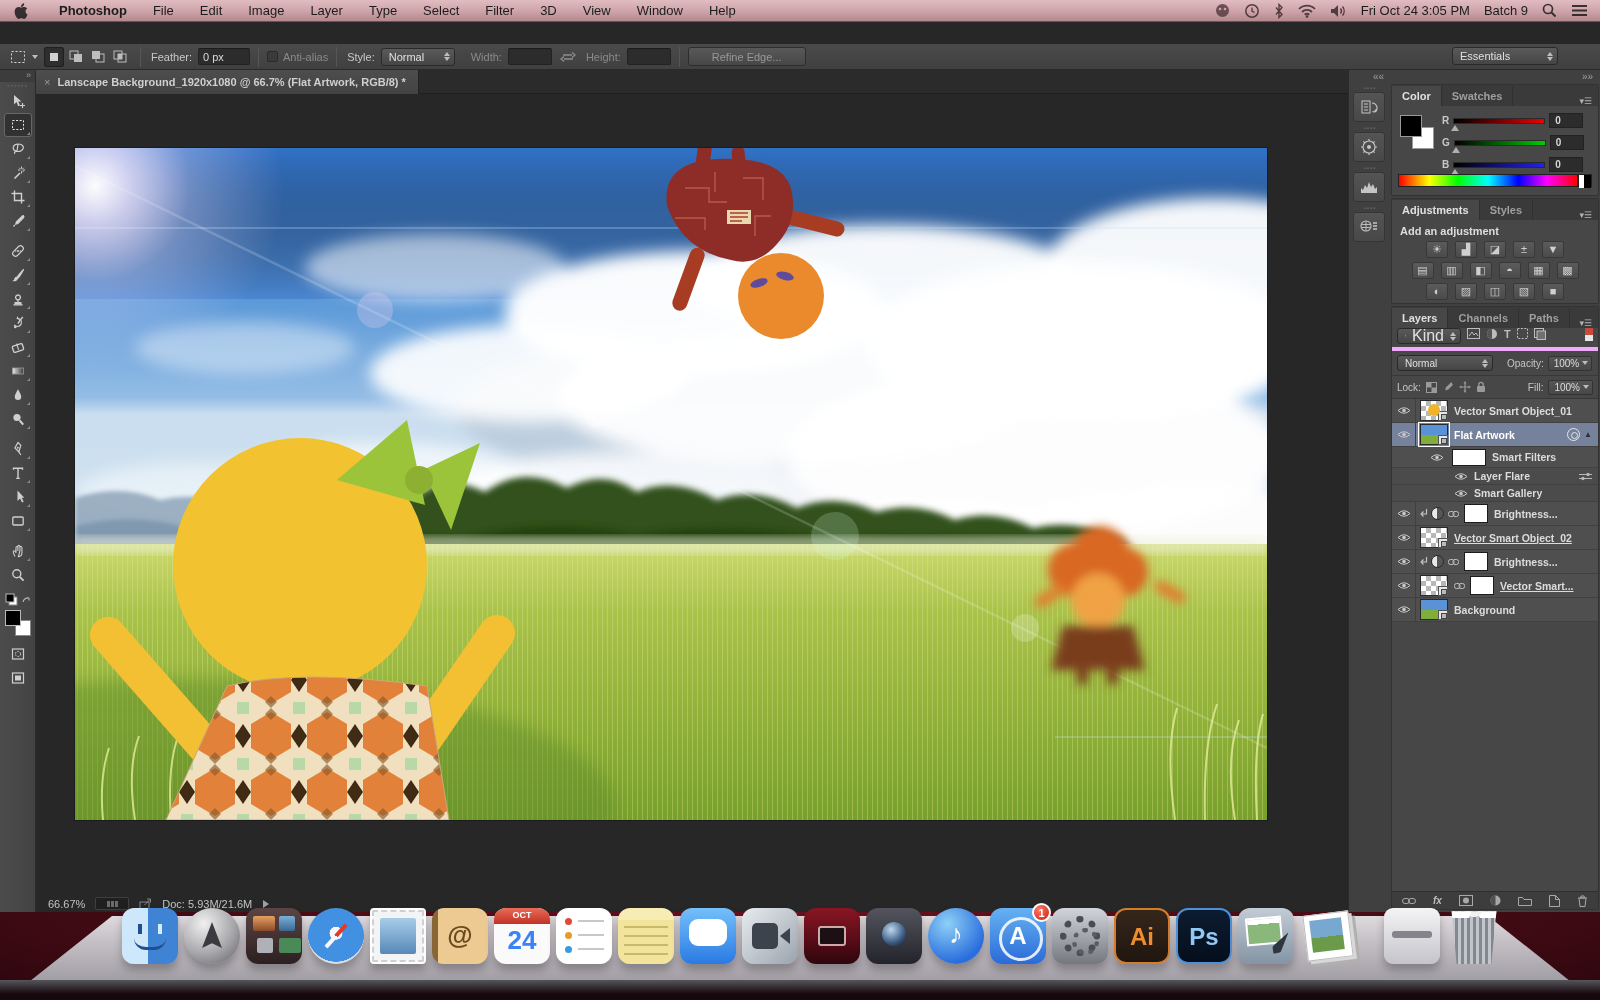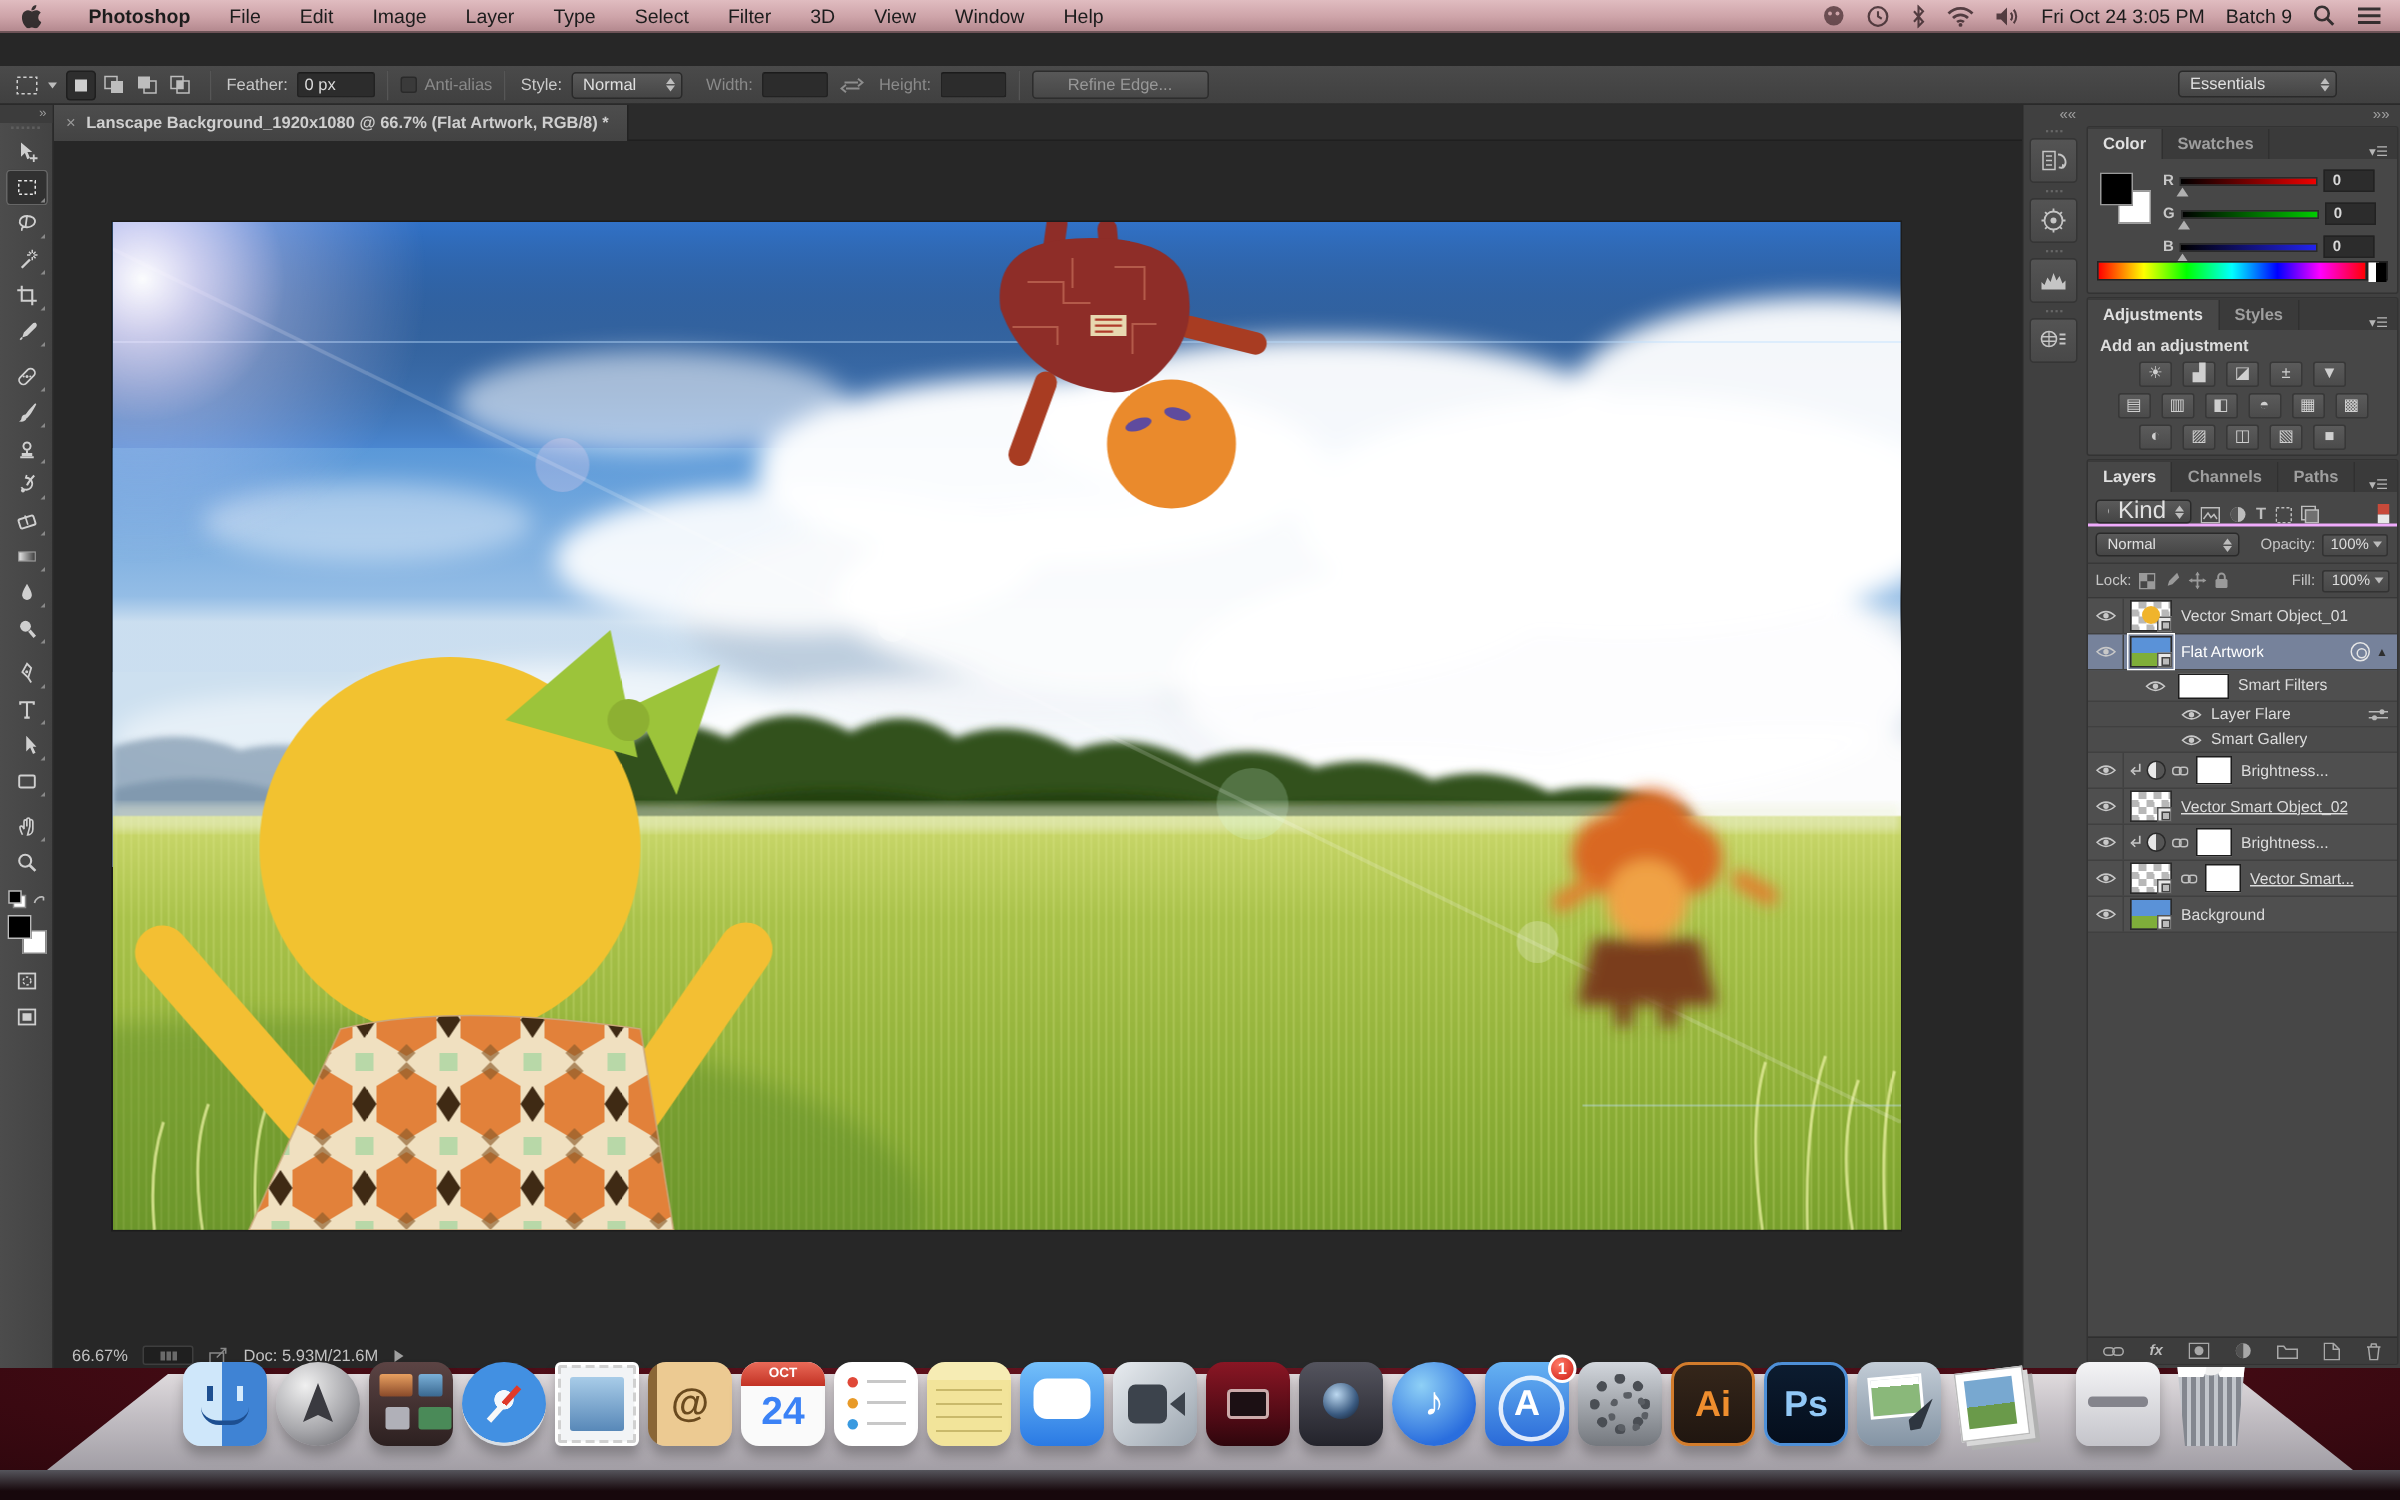"Kind" #filterrow { align-items: flex-end -> flex-start; border-bottom: 2px solid #f0abfc -> 4px solid #f0abfc }
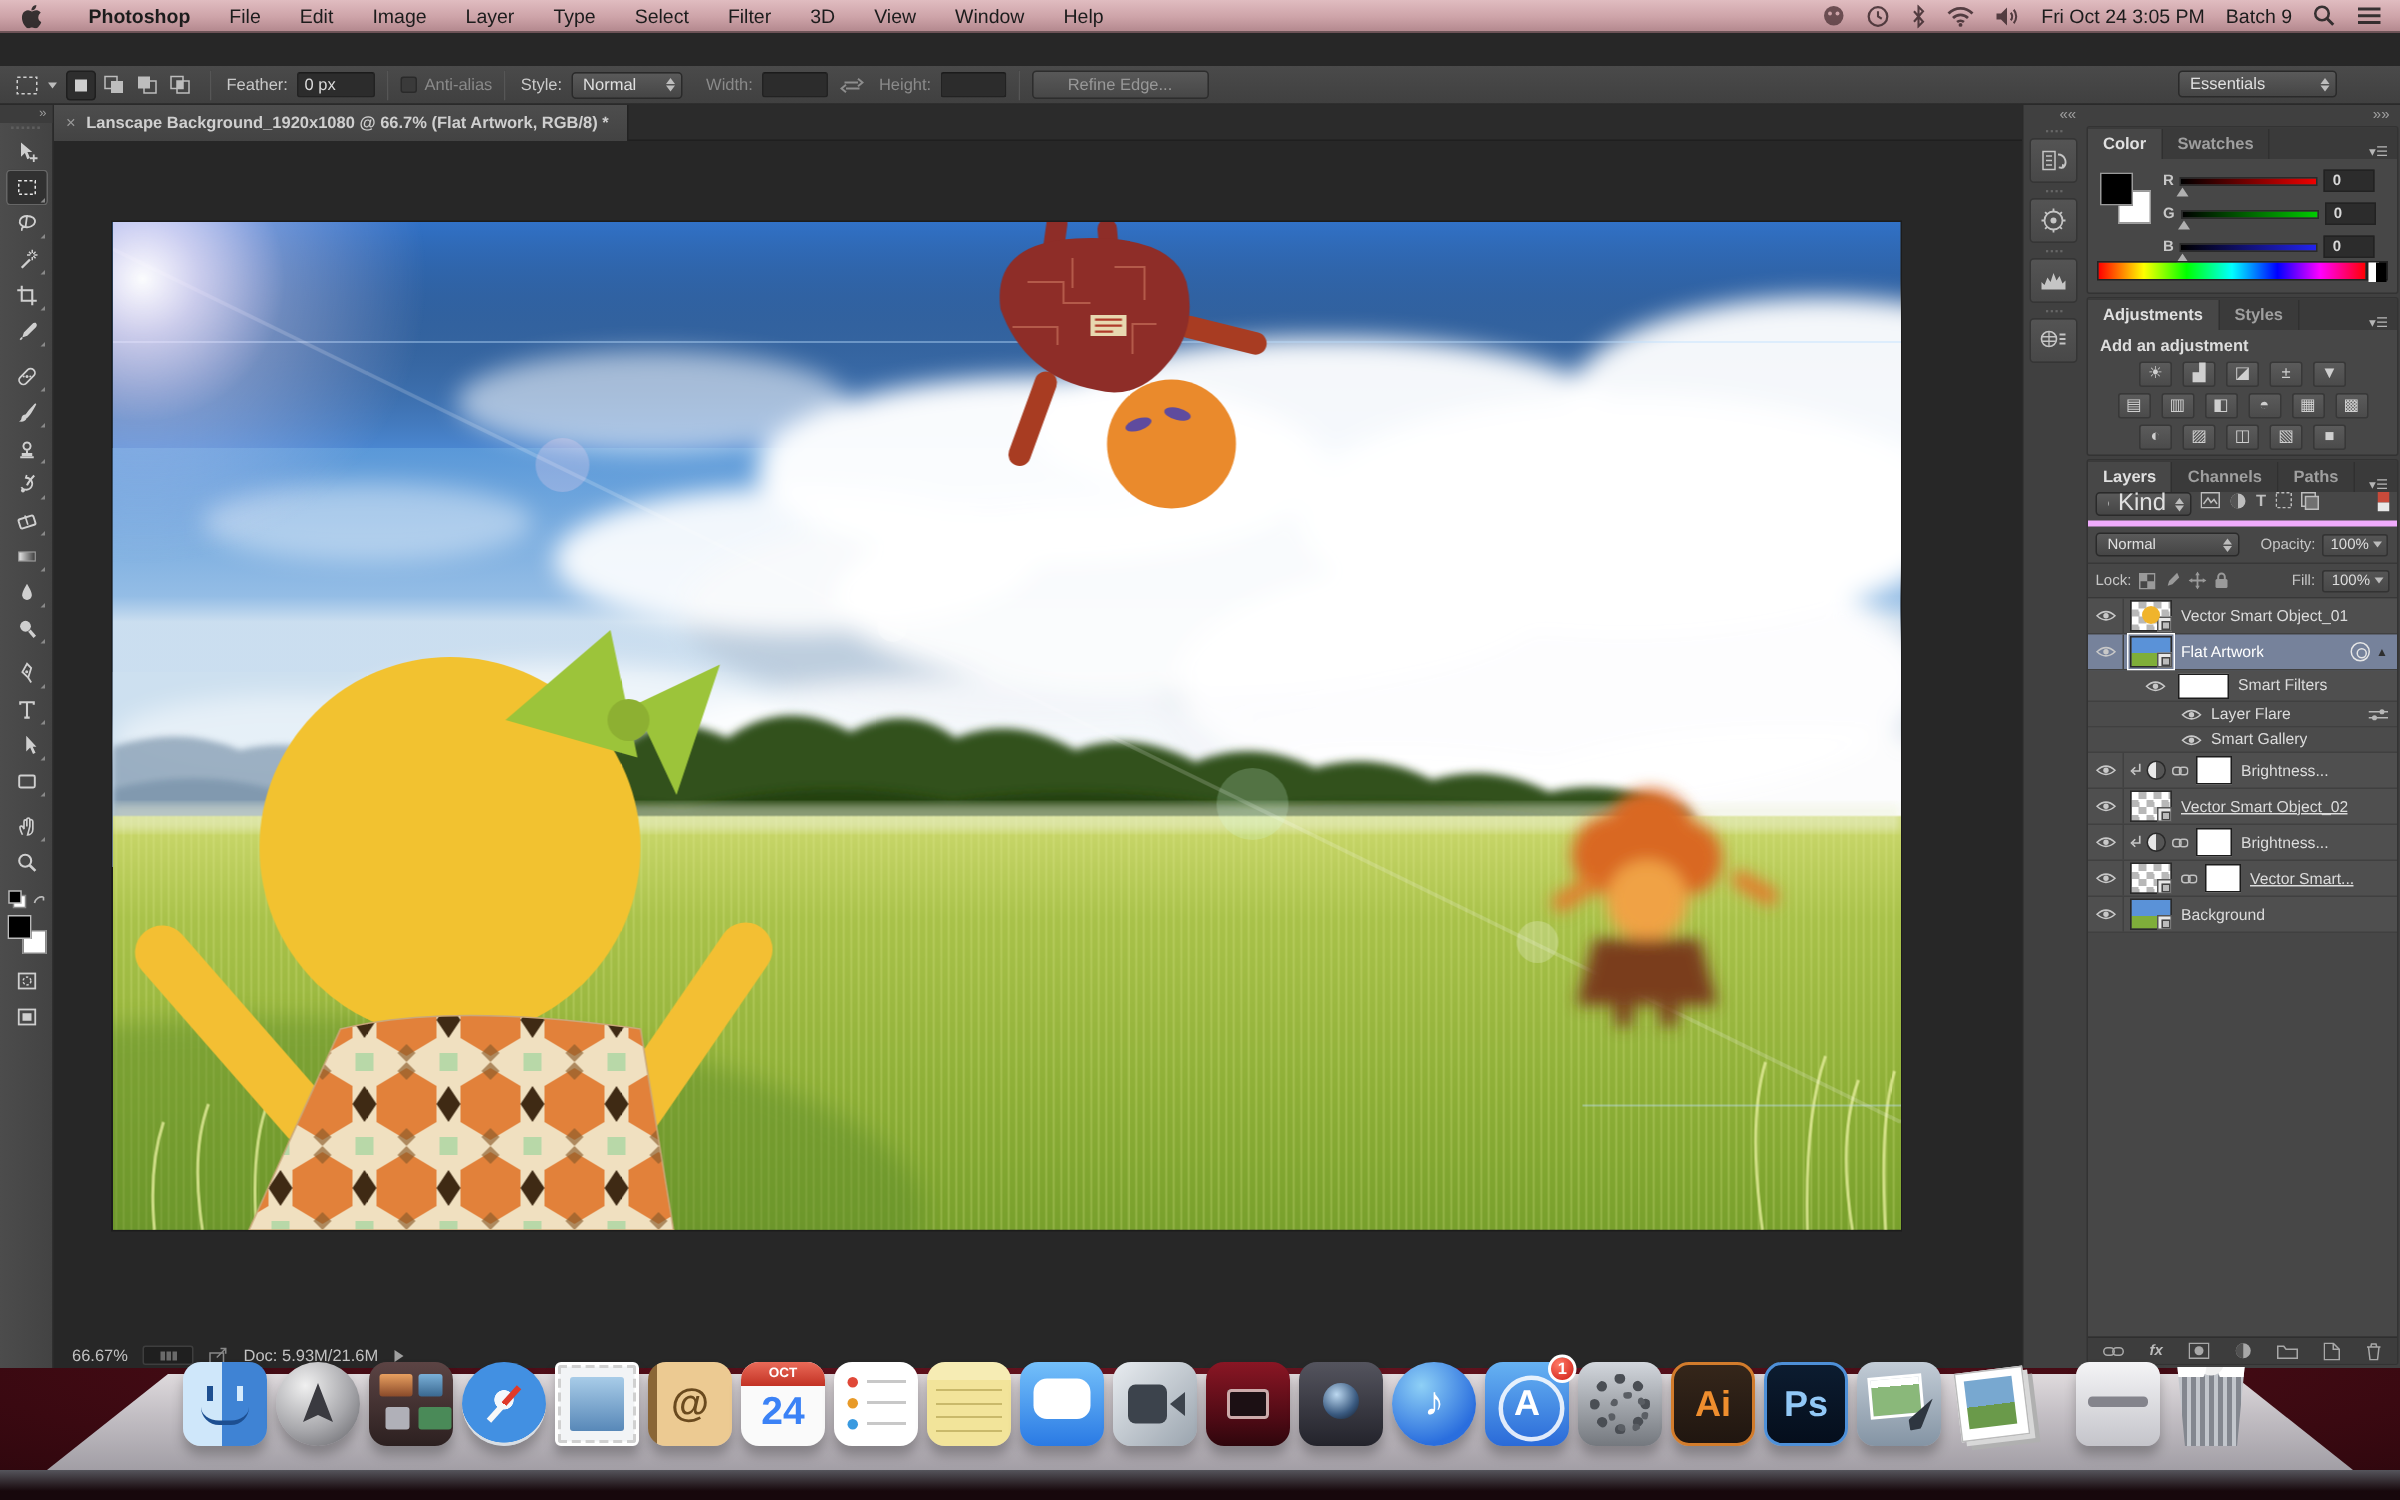"Vector Smart Object_01" .lrow { font-weight: normal -> bold }
